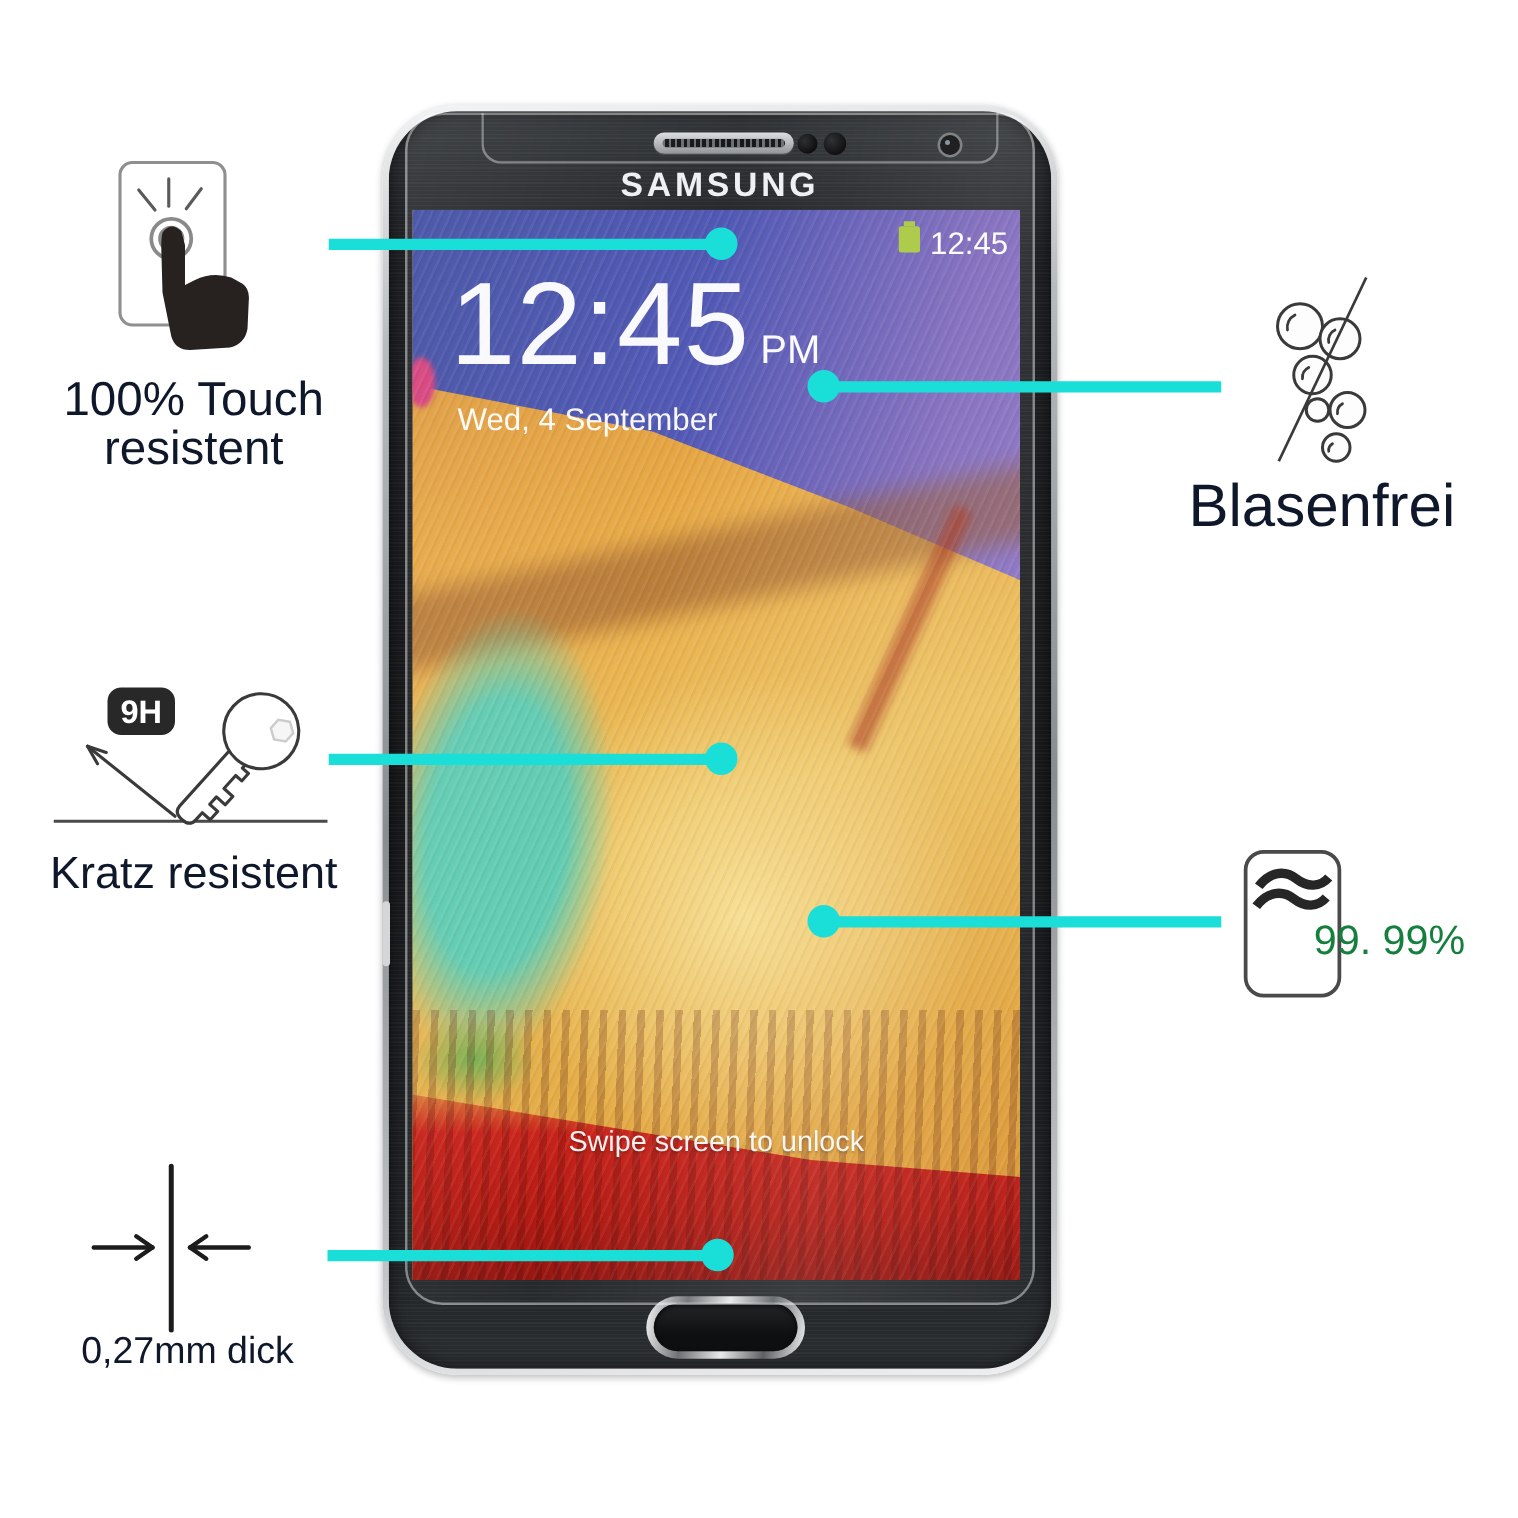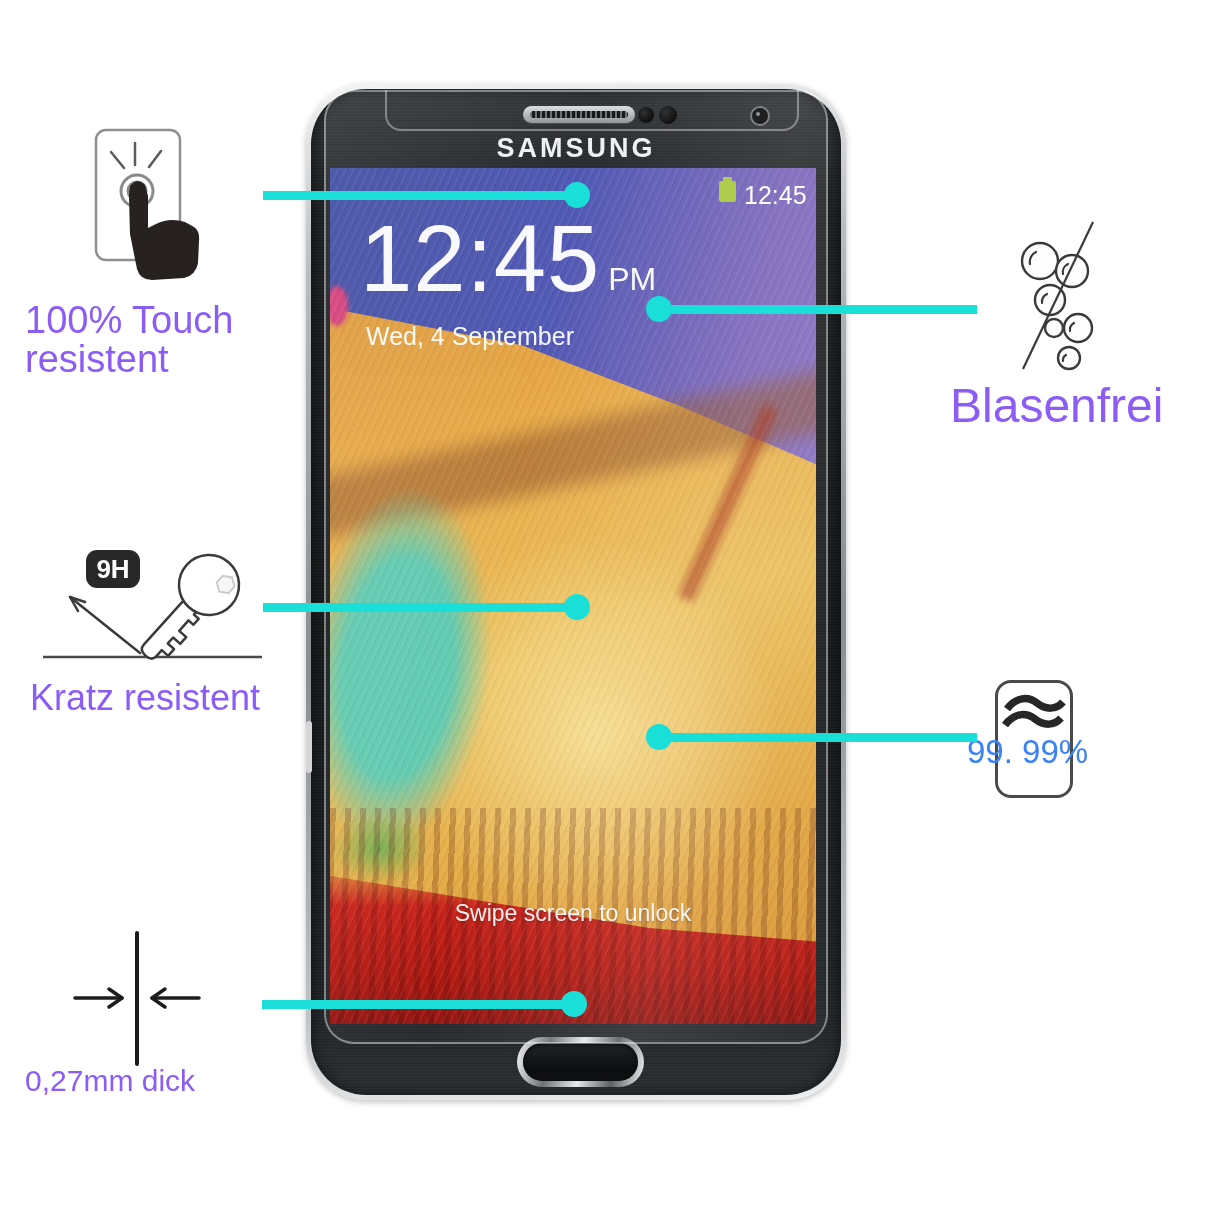"100% Touch" .feat-label { color: #8b5cf6 -> #0f172a; text-align: none -> center }
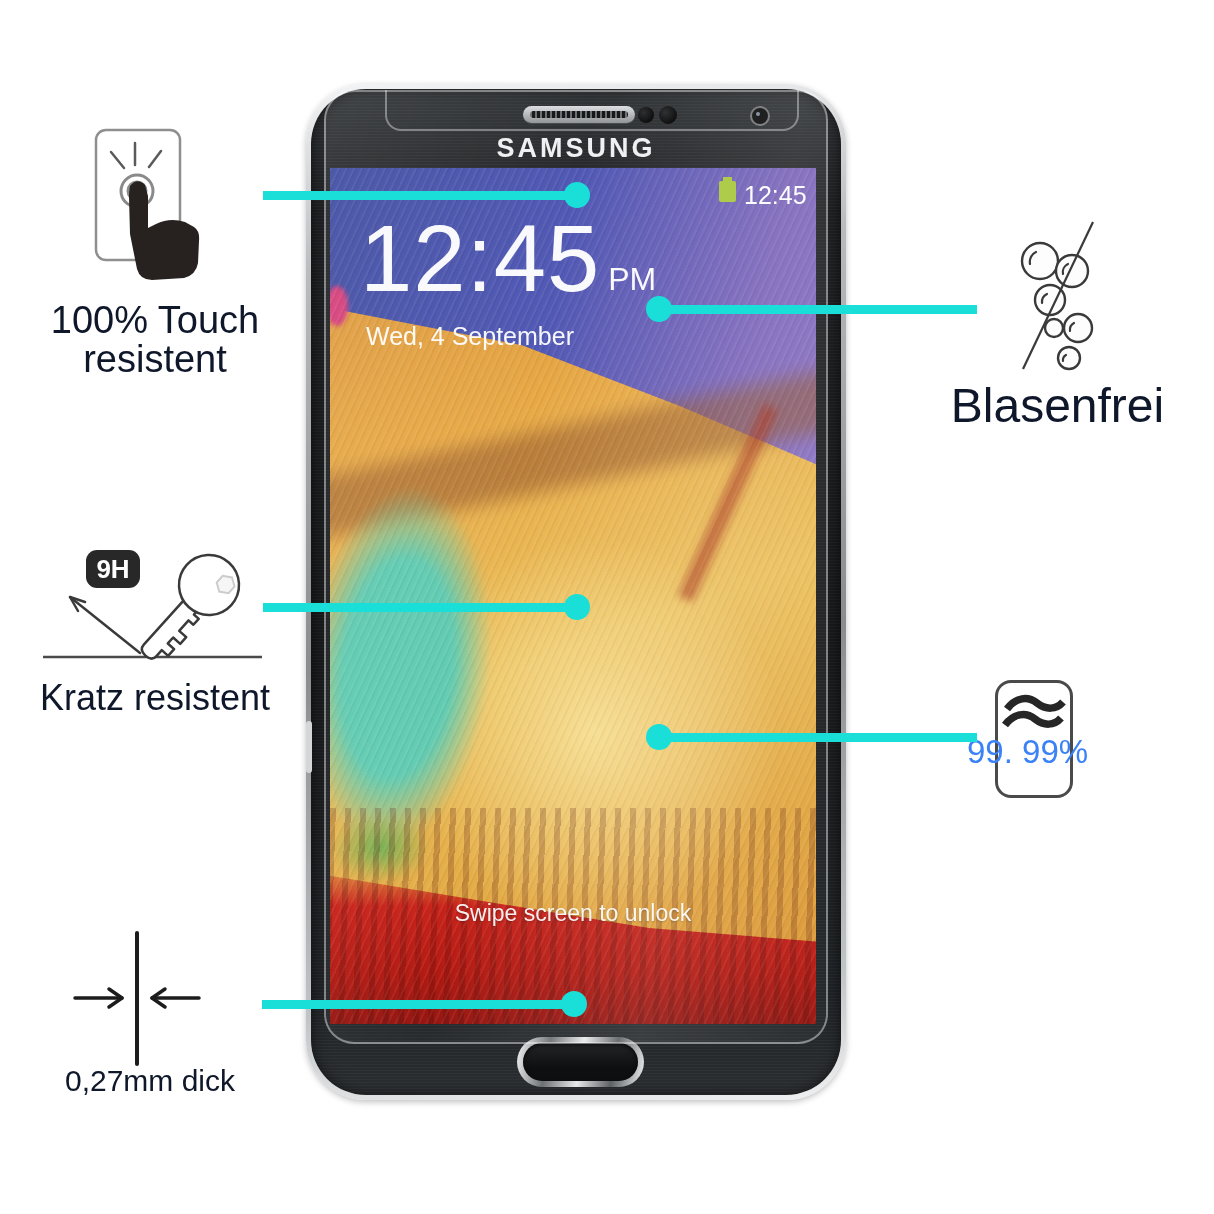"99. 99%" .clarity-value { color: #3b82f6 -> #15803d; left: 967px -> 1051px }
